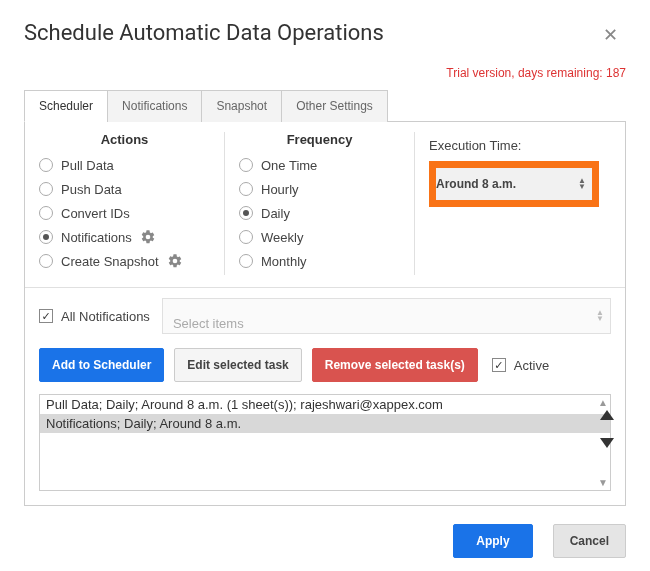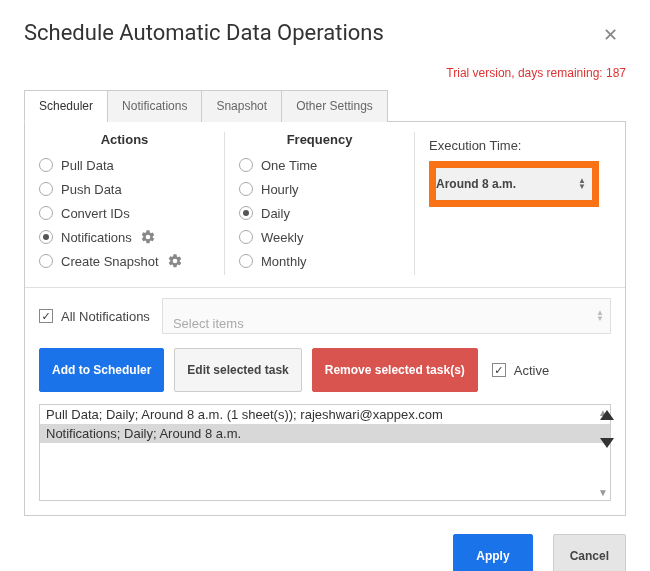"Add to Scheduler" .btn { height: 44px -> 34px }
